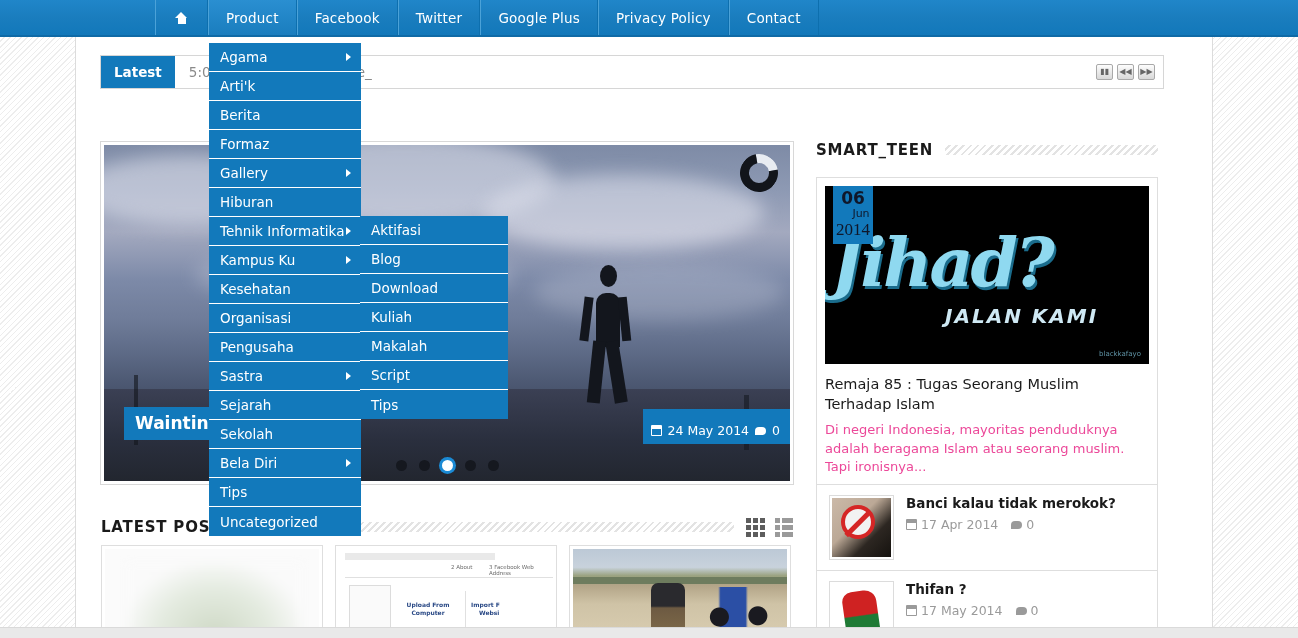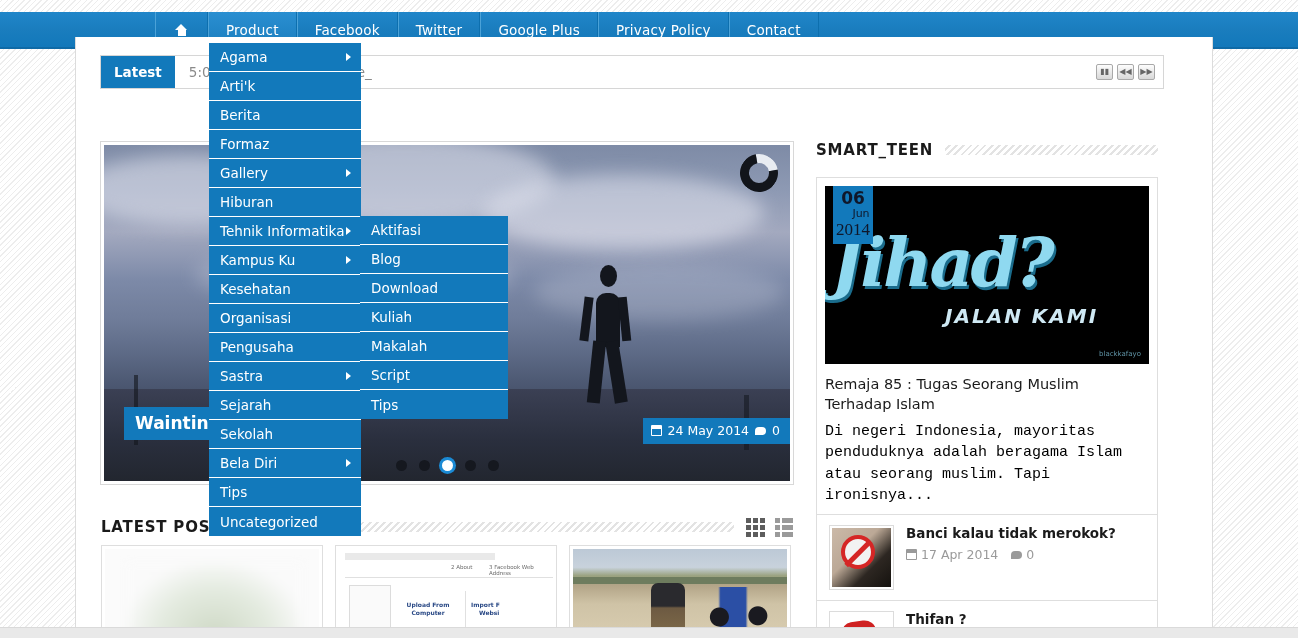"Product" #topnav { top: 12px -> 0 }
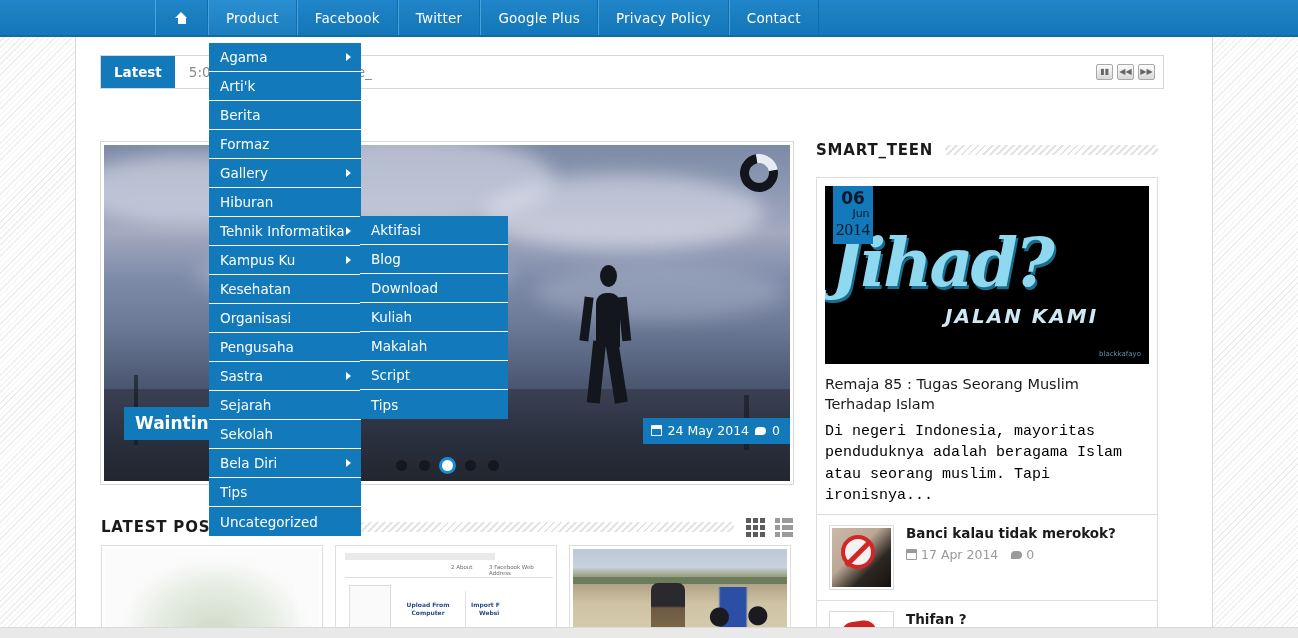"24 May 2014" #slider .meta { padding: 5px 10px 6px 8px -> 14px 10px 6px 8px }
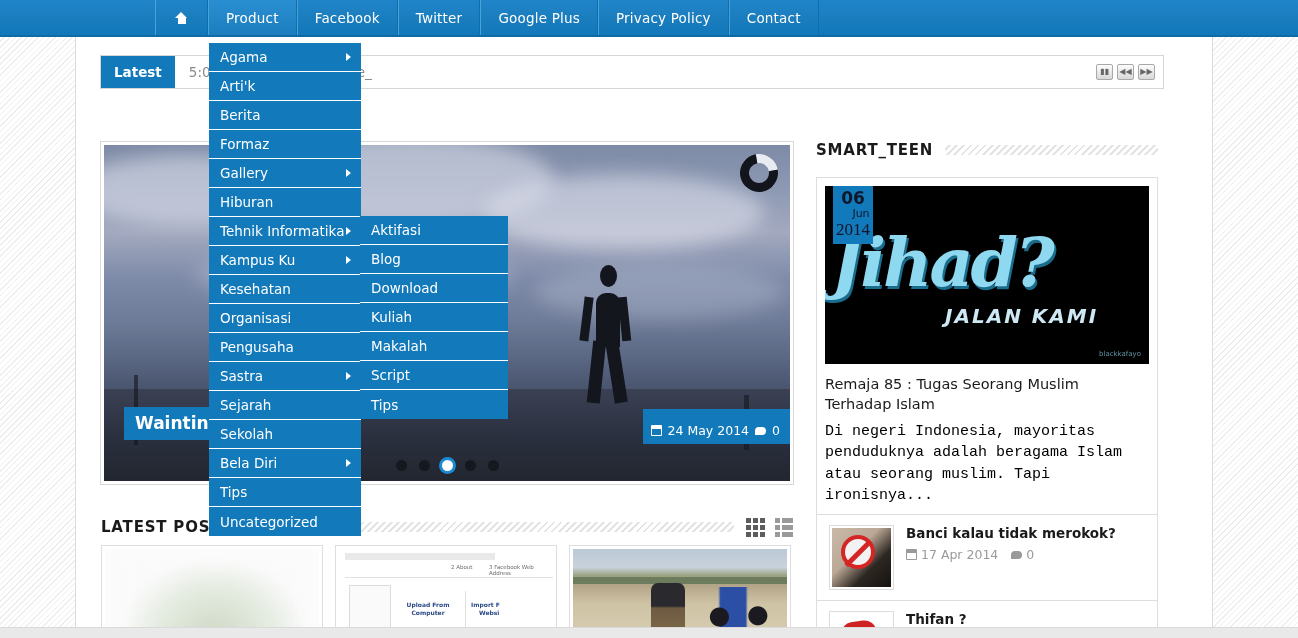"Di negeri Indonesia, mayoritas" .feat-ex { color: #000000 -> #ec4899; font-family: Liberation Mono, monospace -> none; font-size: 15px -> 13px }
